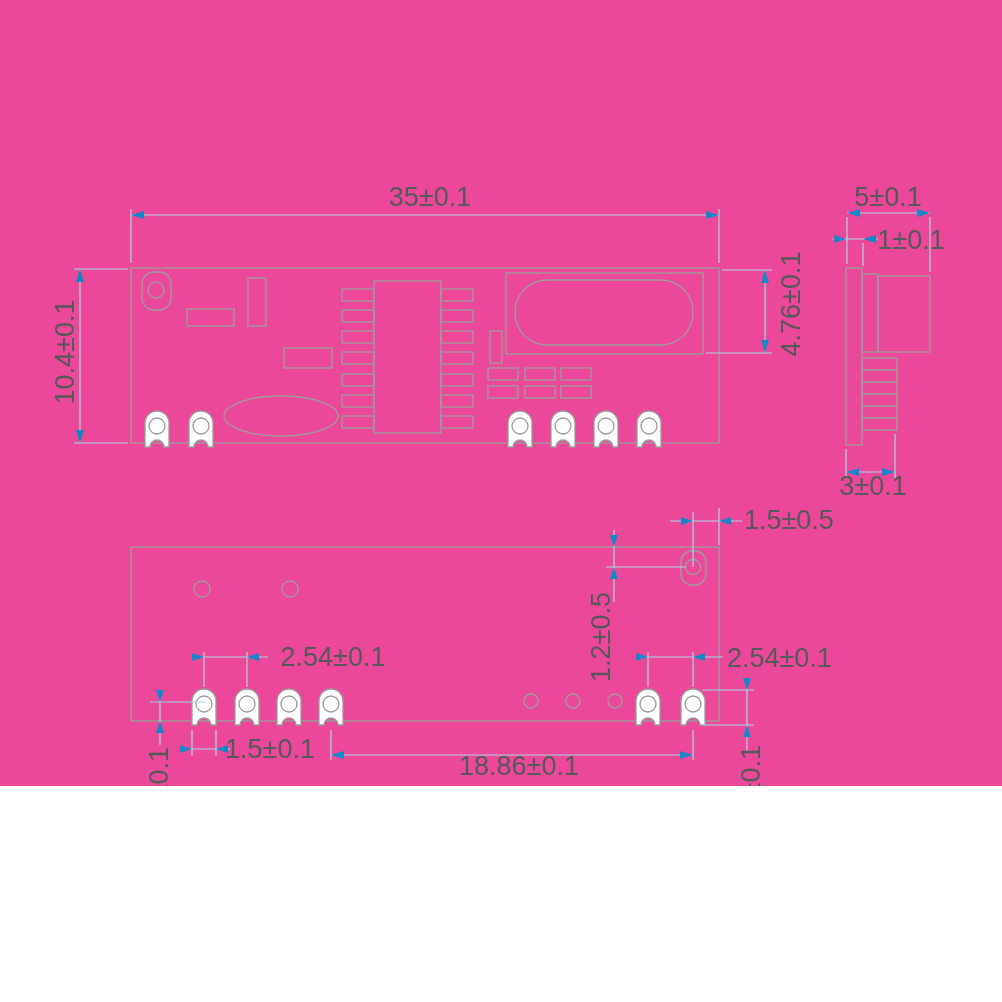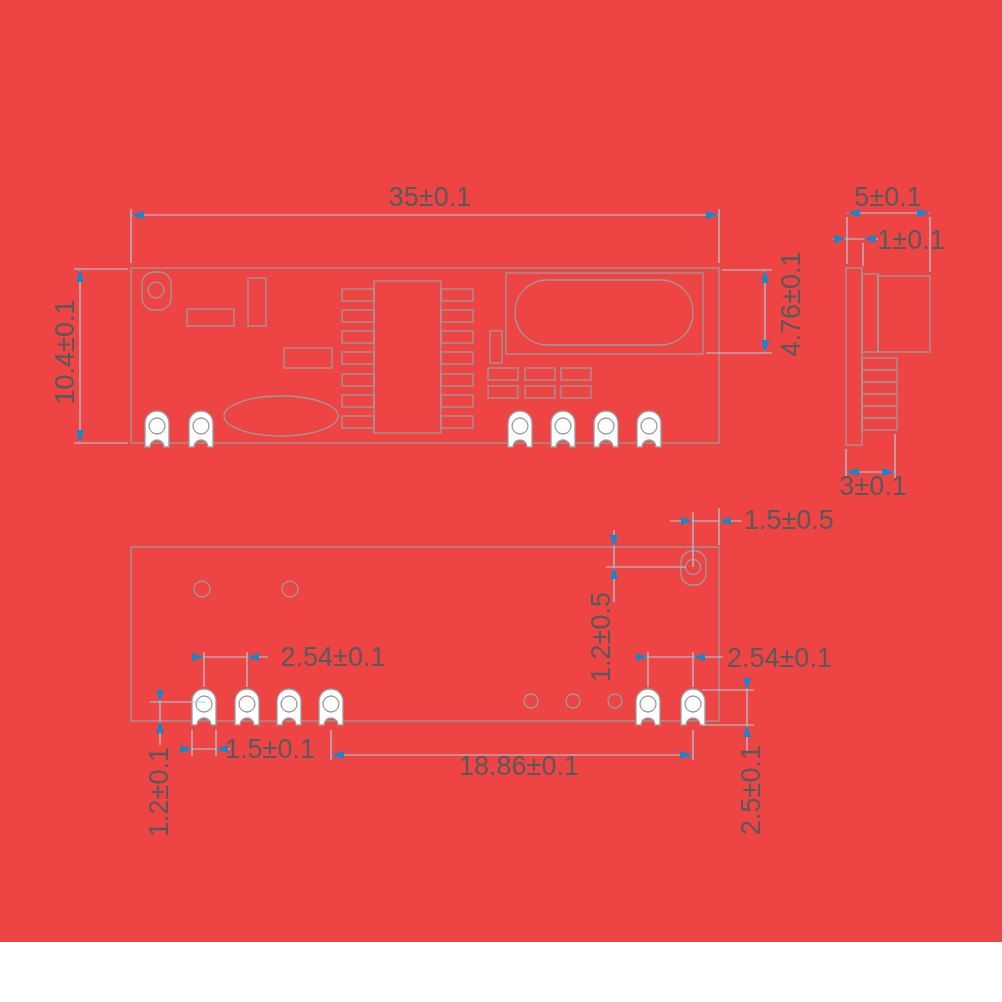"35±0.1" .canvas { background: #ef4444 -> #ec4899; height: 942px -> 786px }
